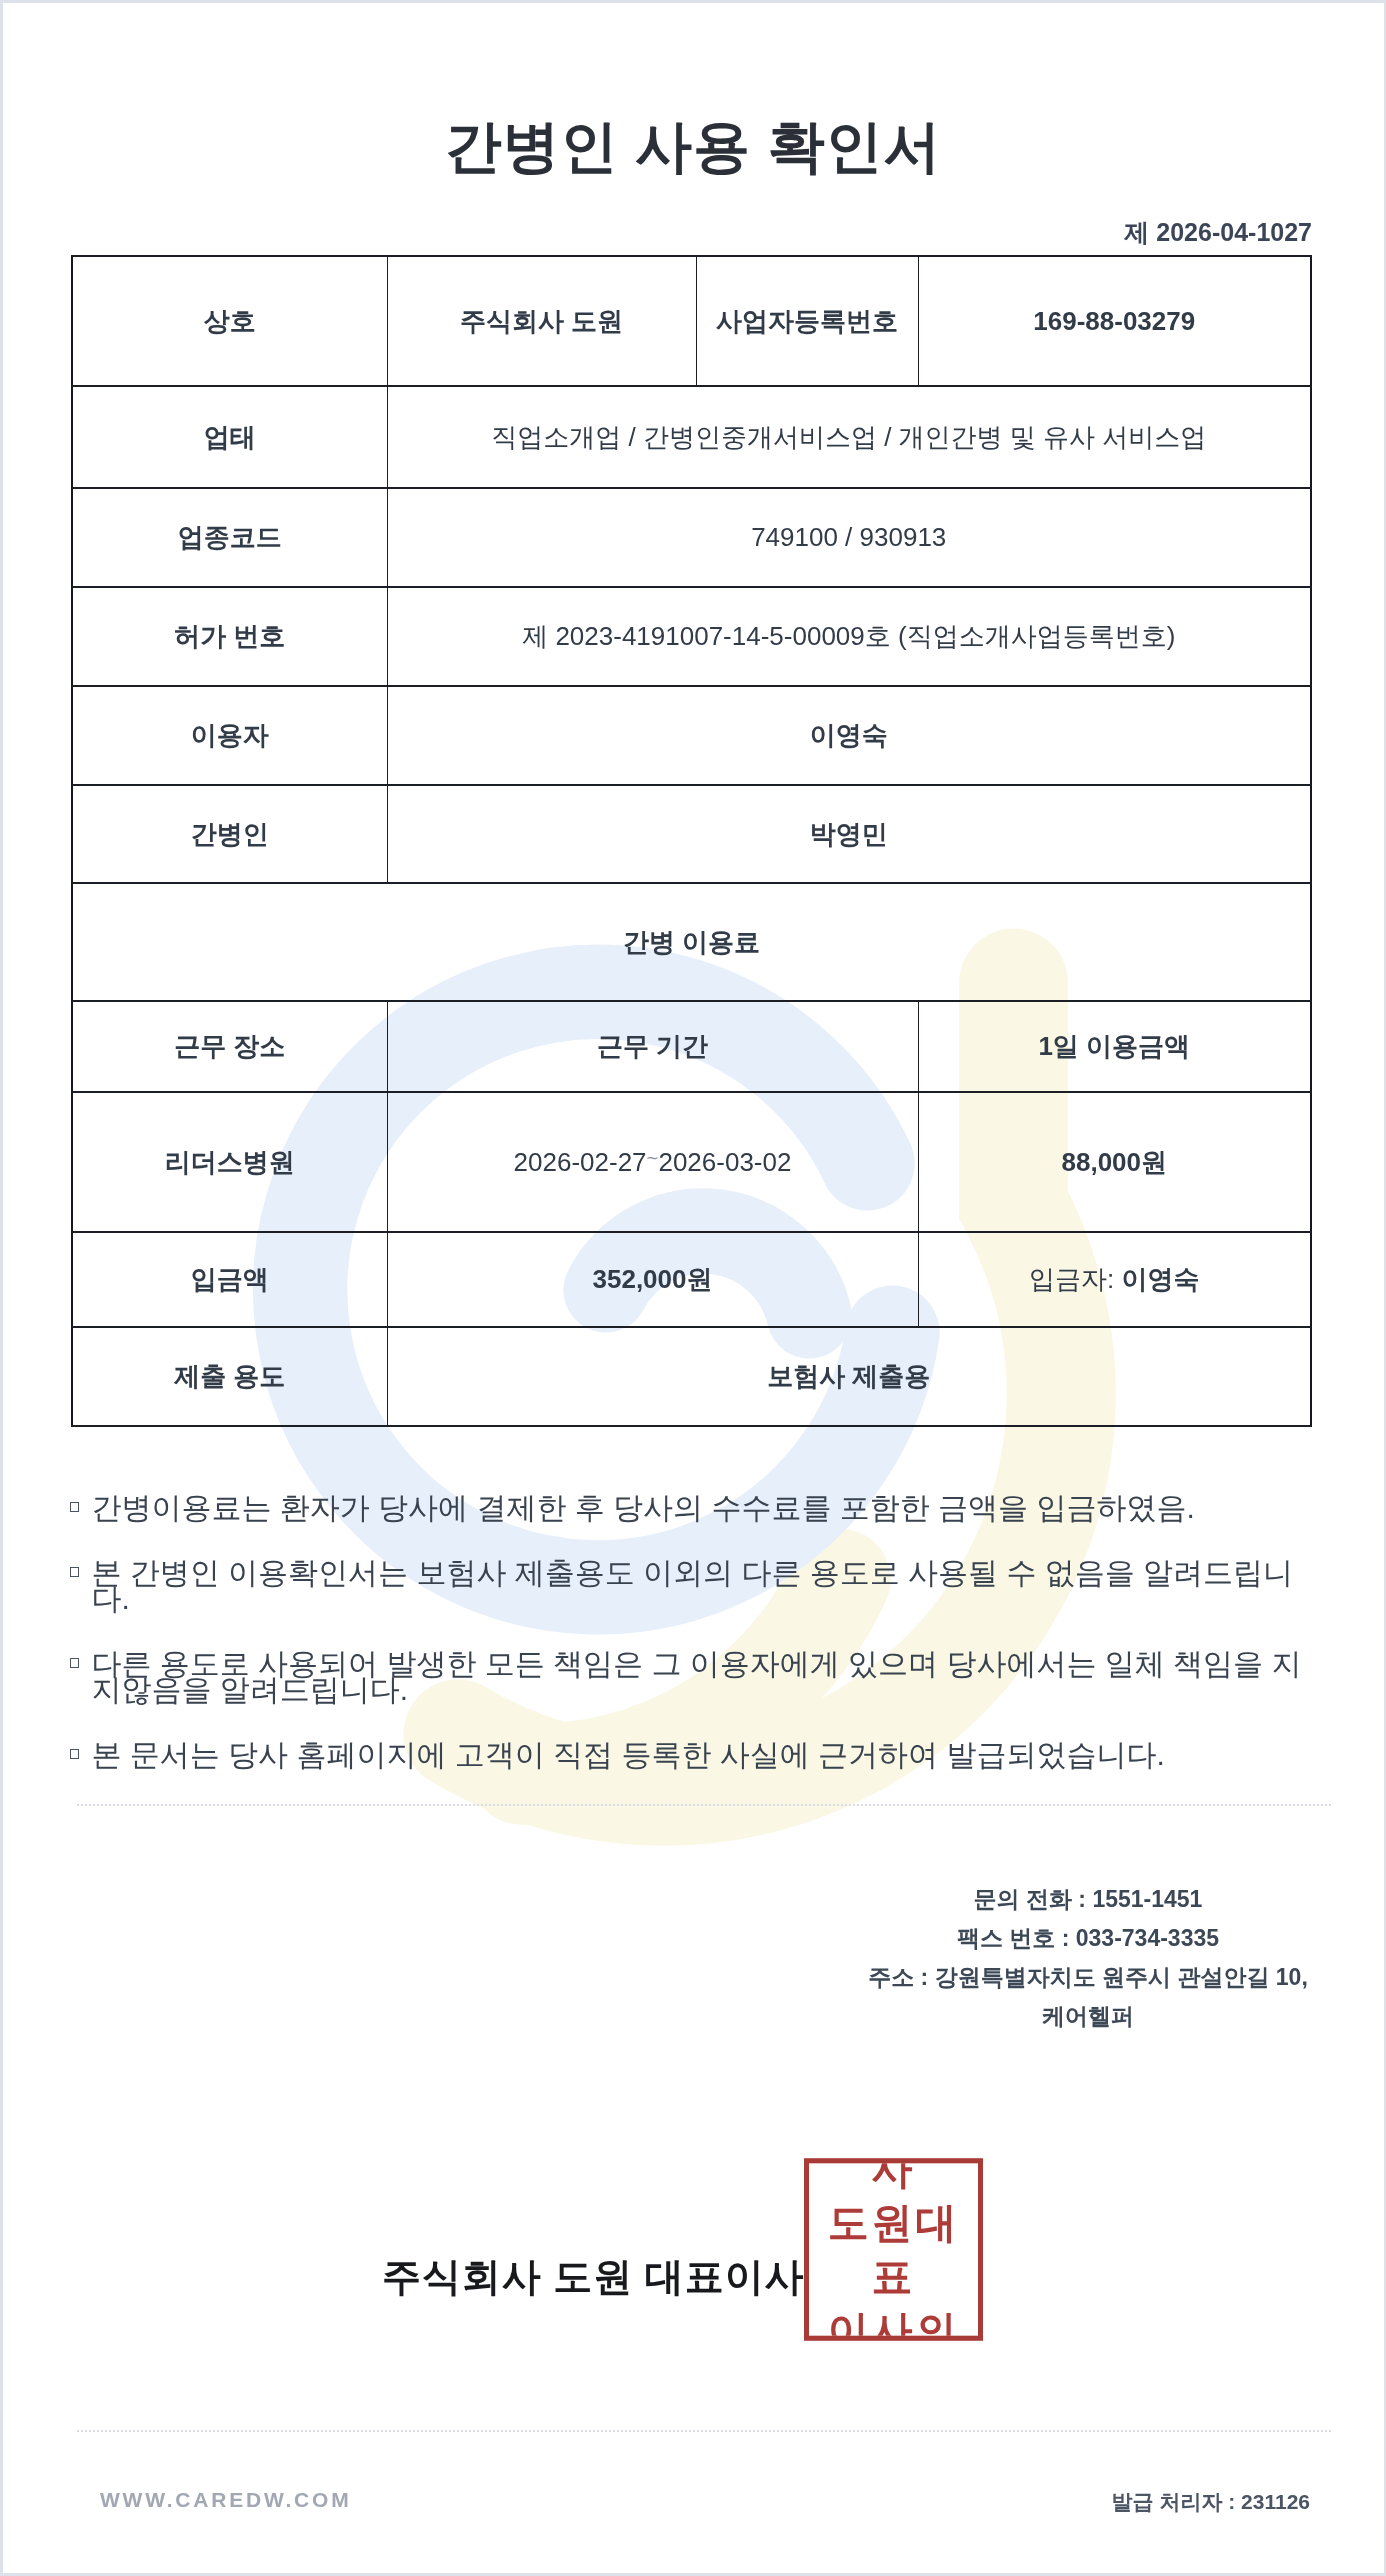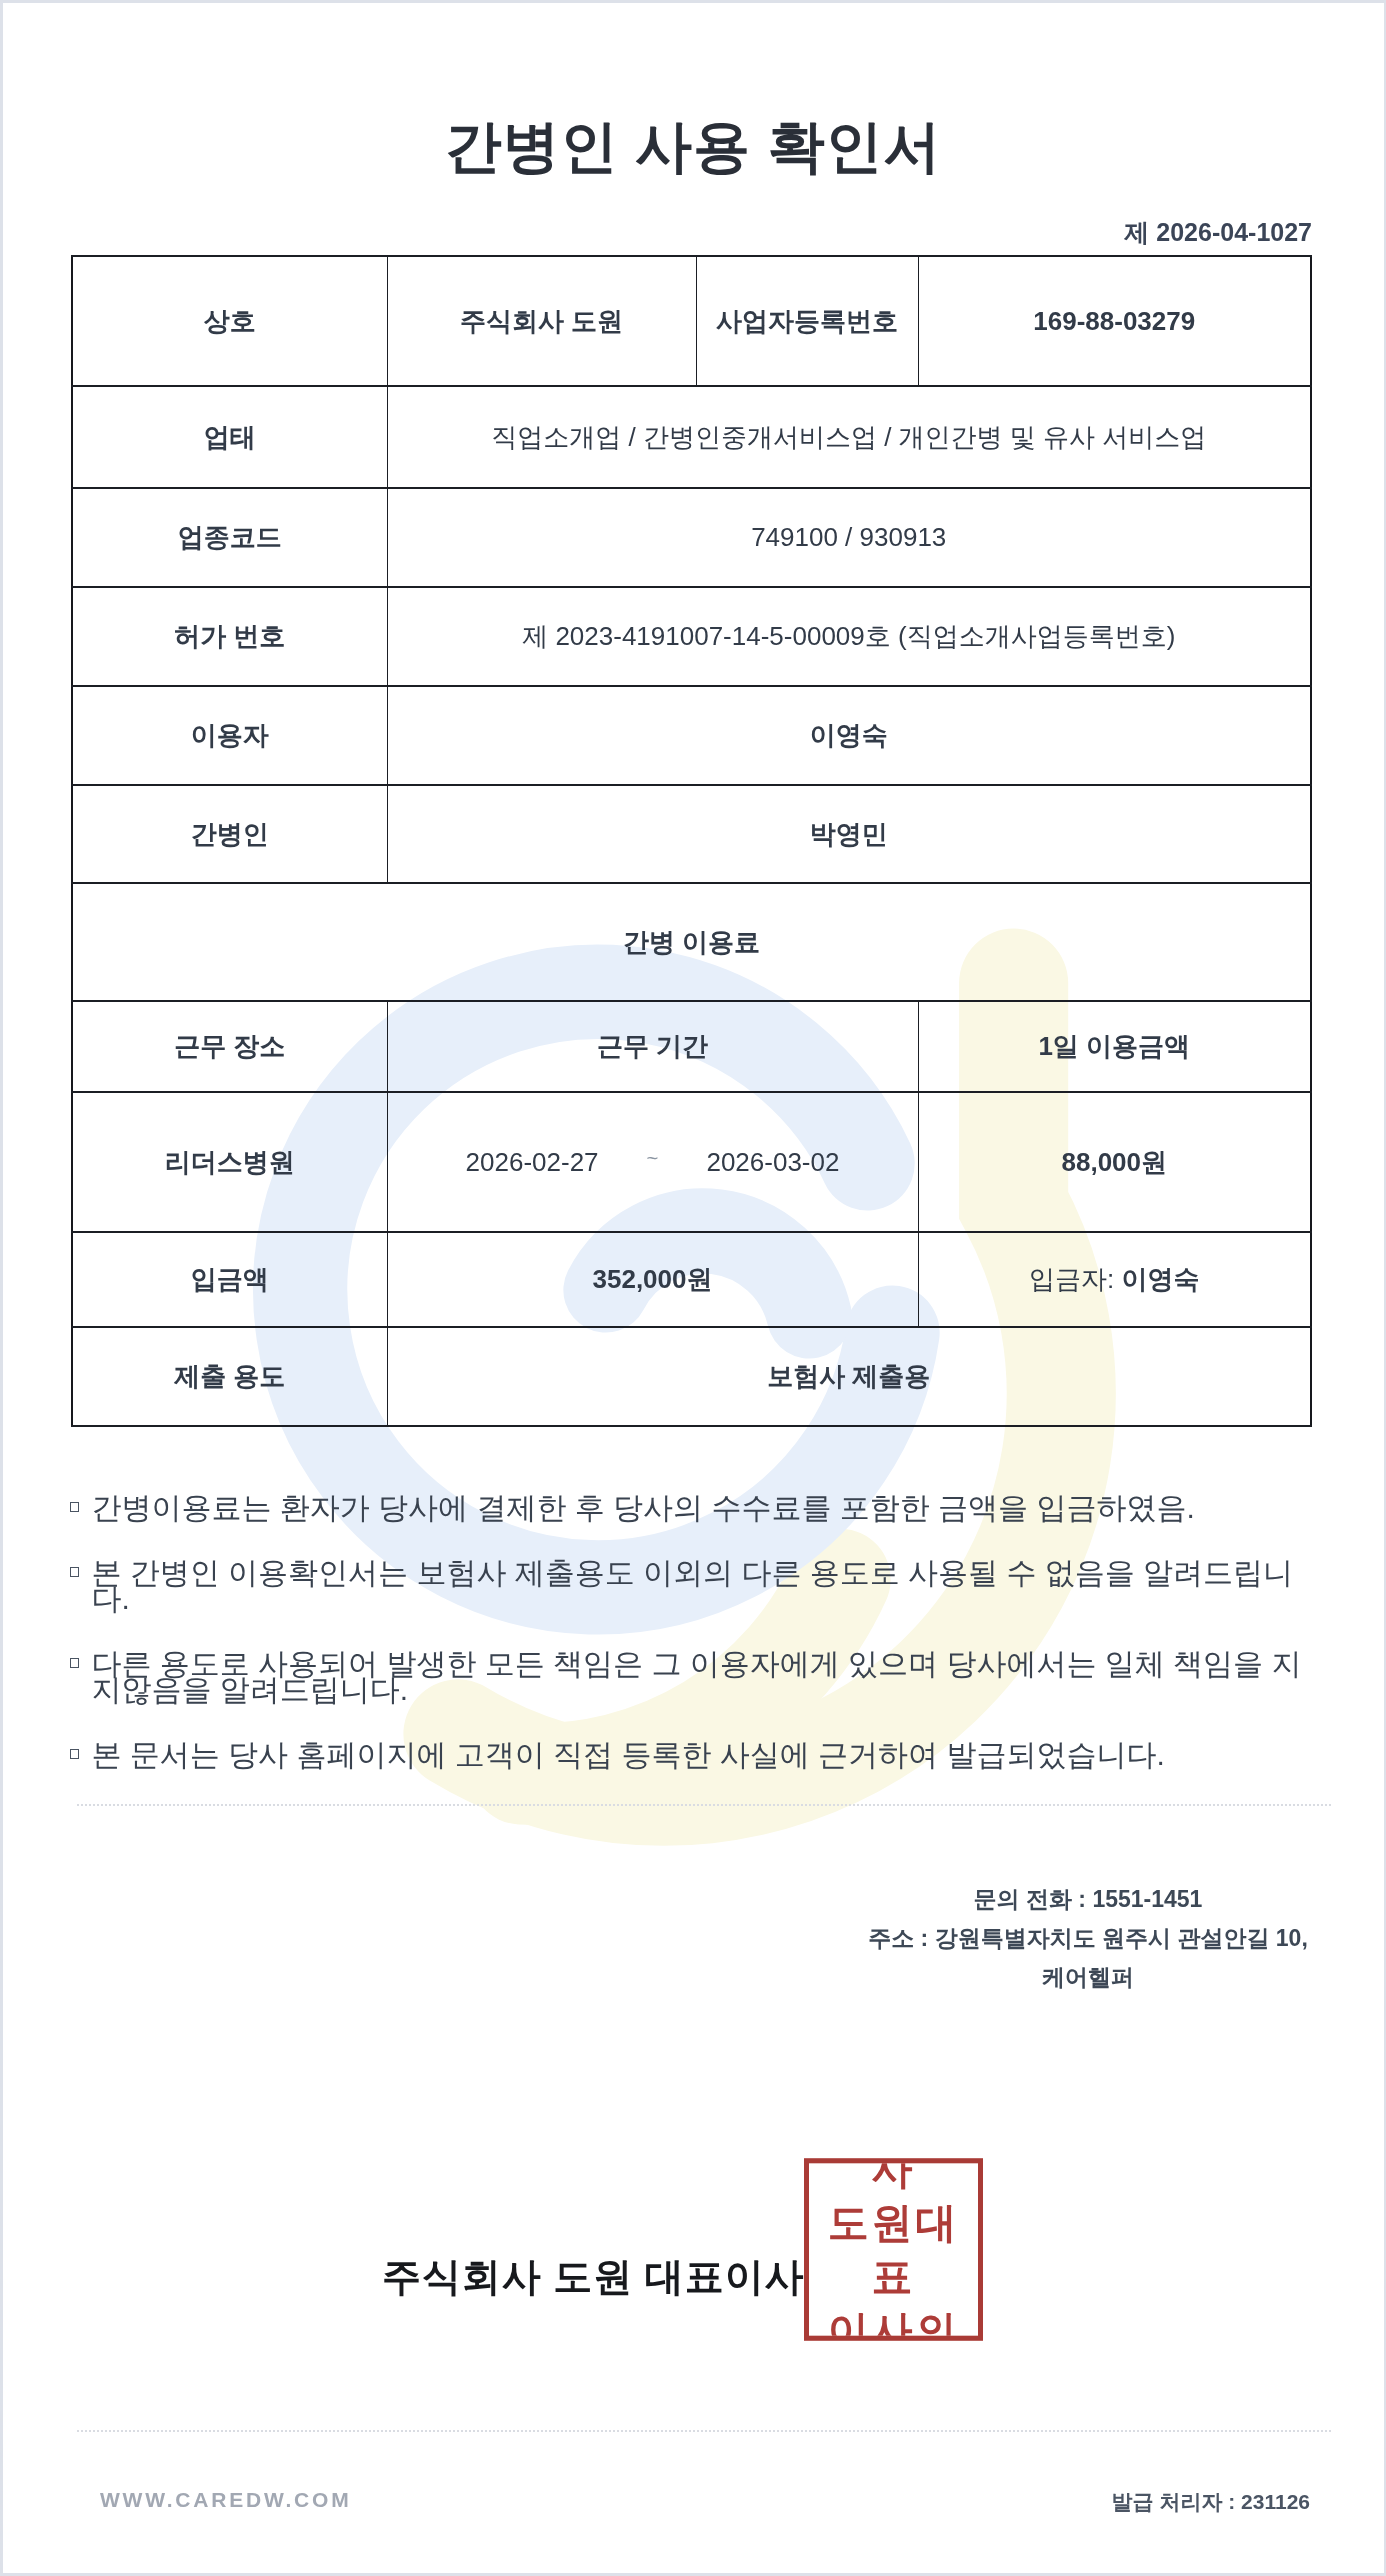"2026-02-27" .period-wrap { gap: 48px -> none }
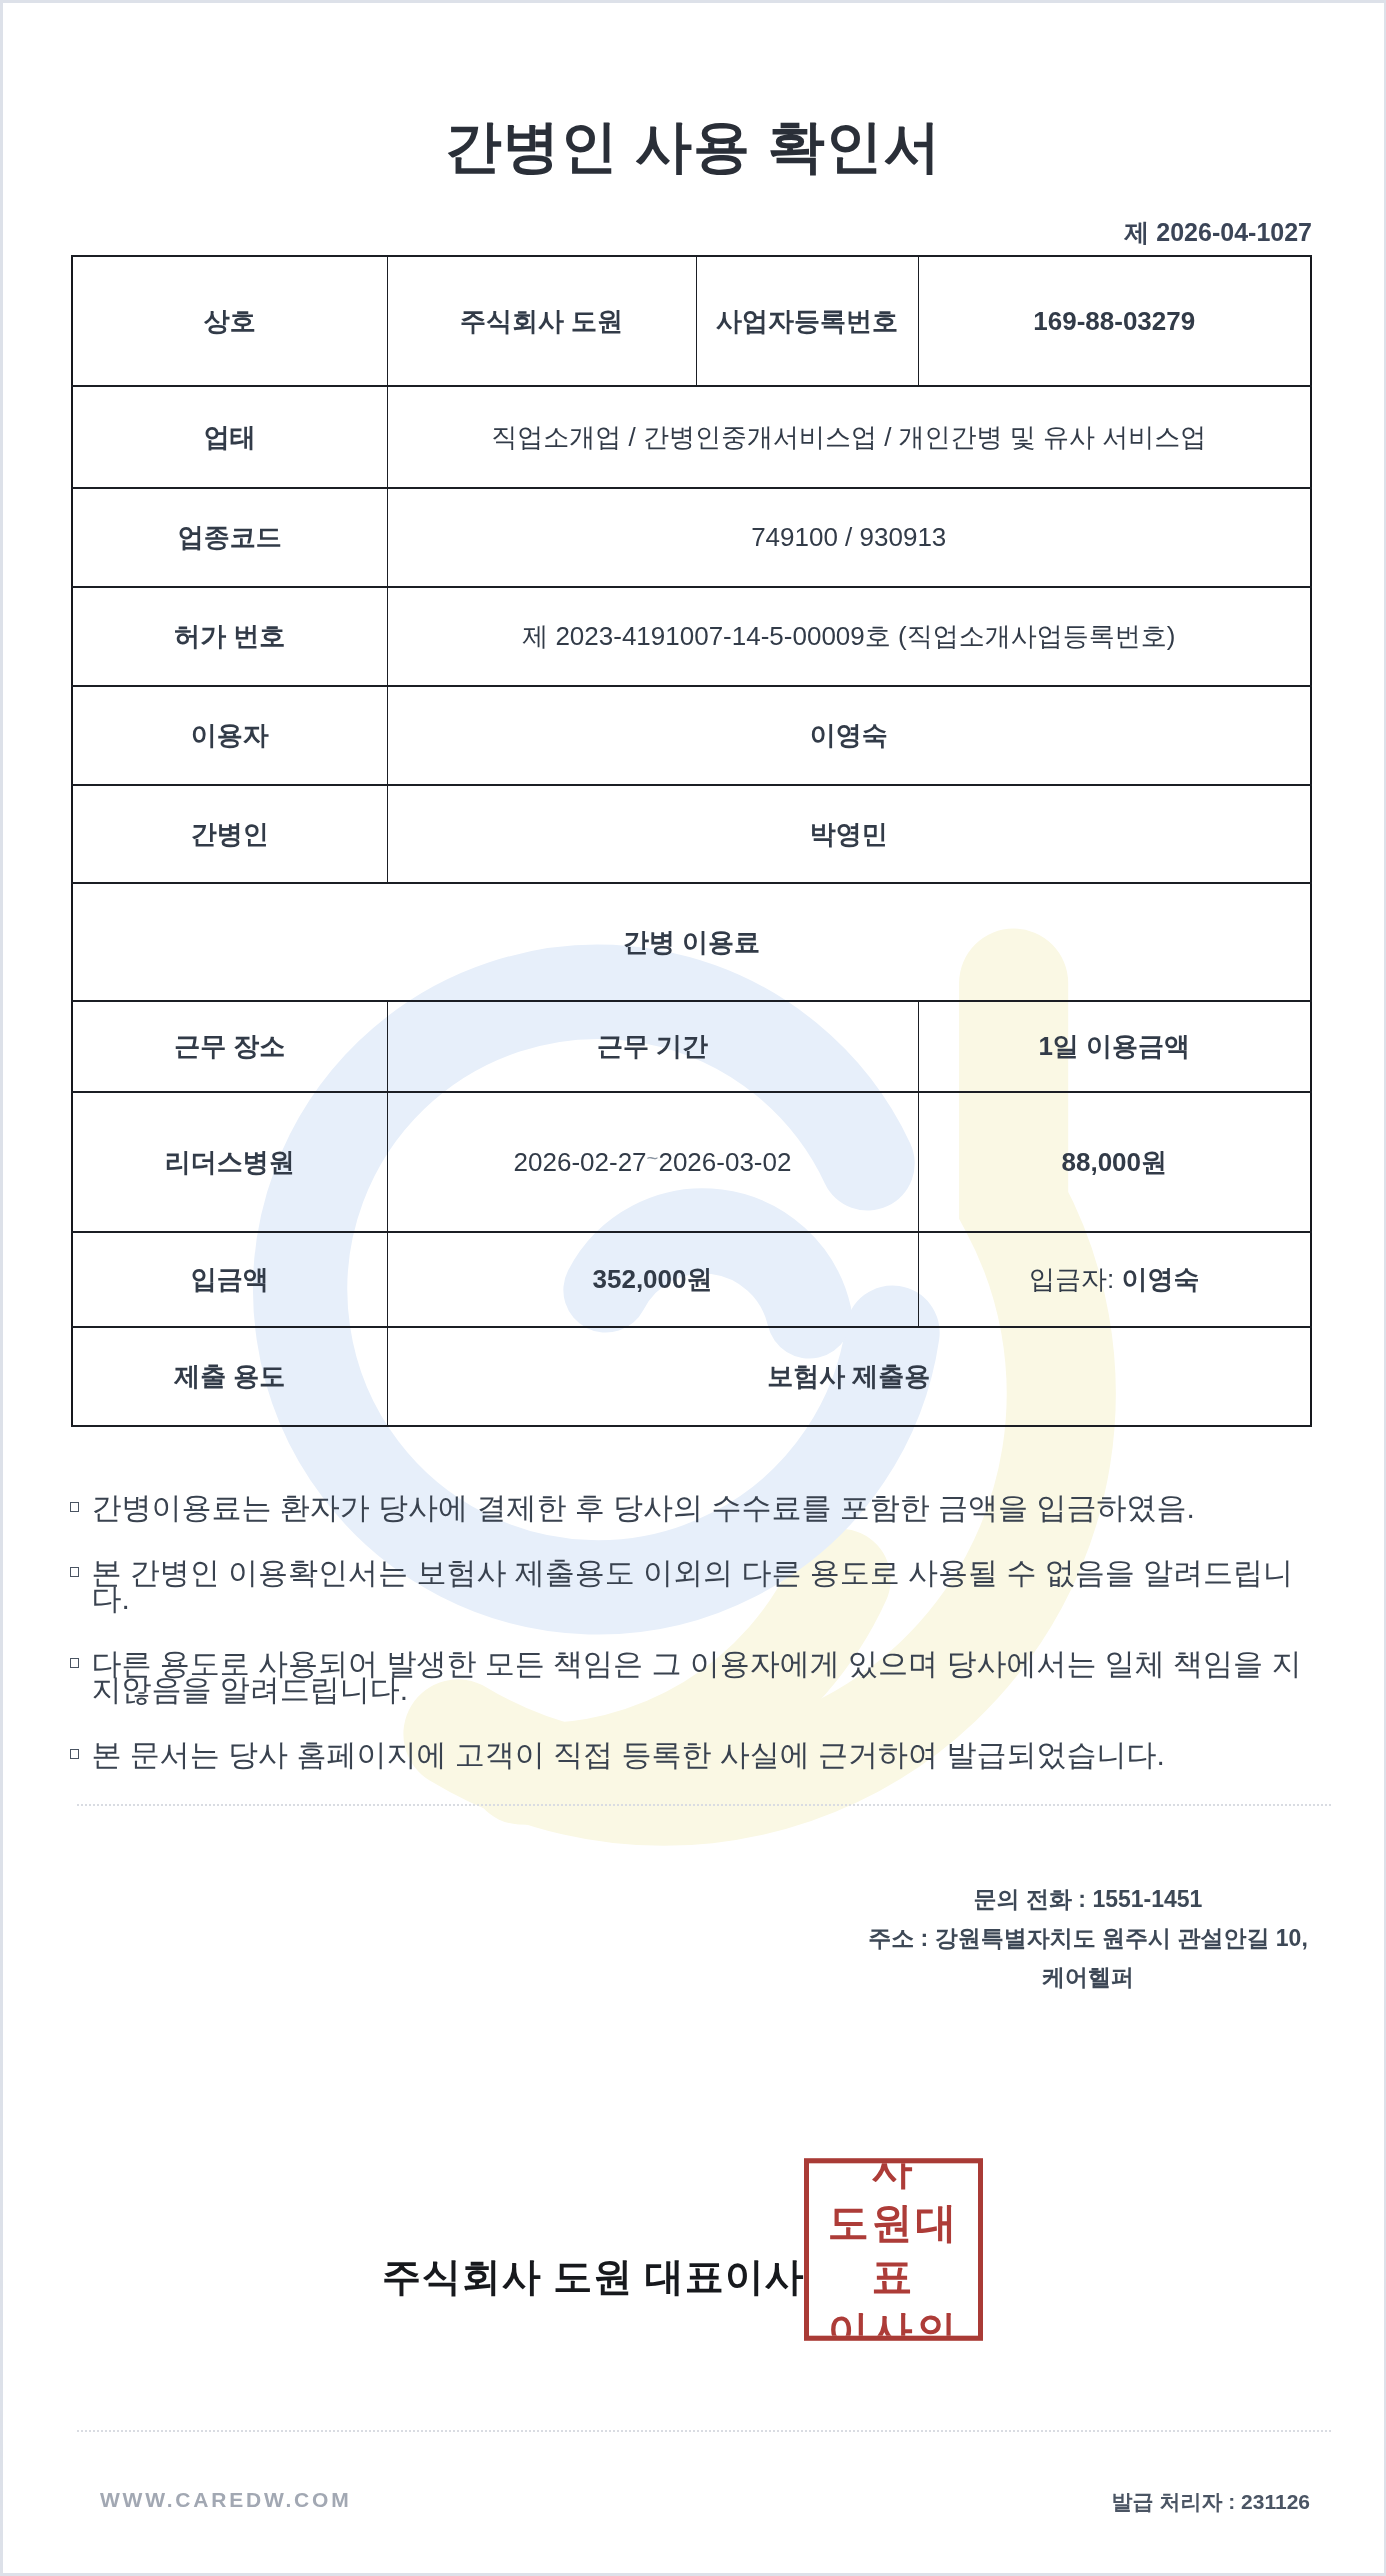"팩스 번호 : 033-734-3335" div { html: none -> <div>팩스 번호 : 033-734-3335</div> }
